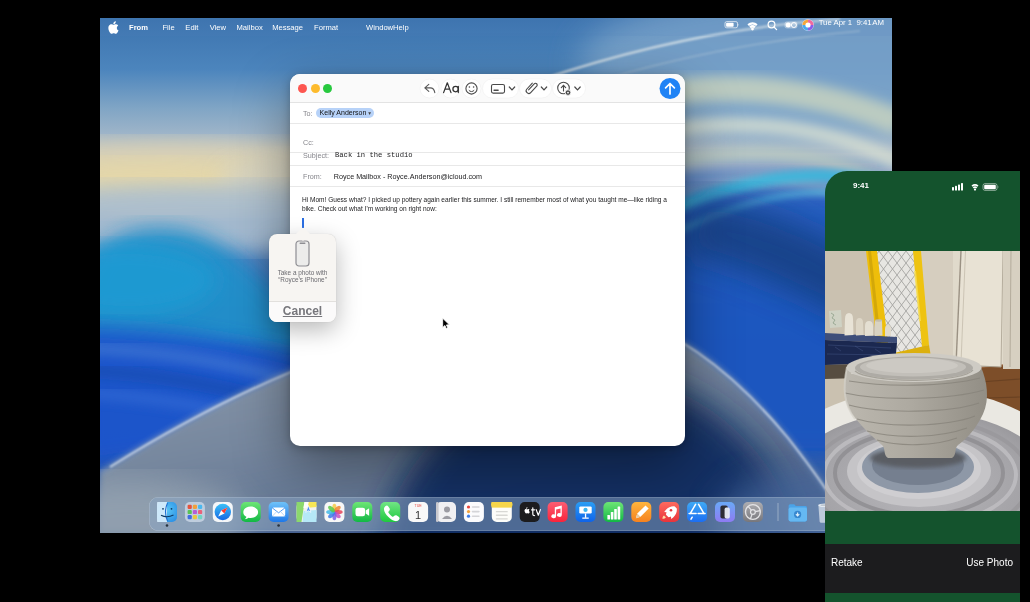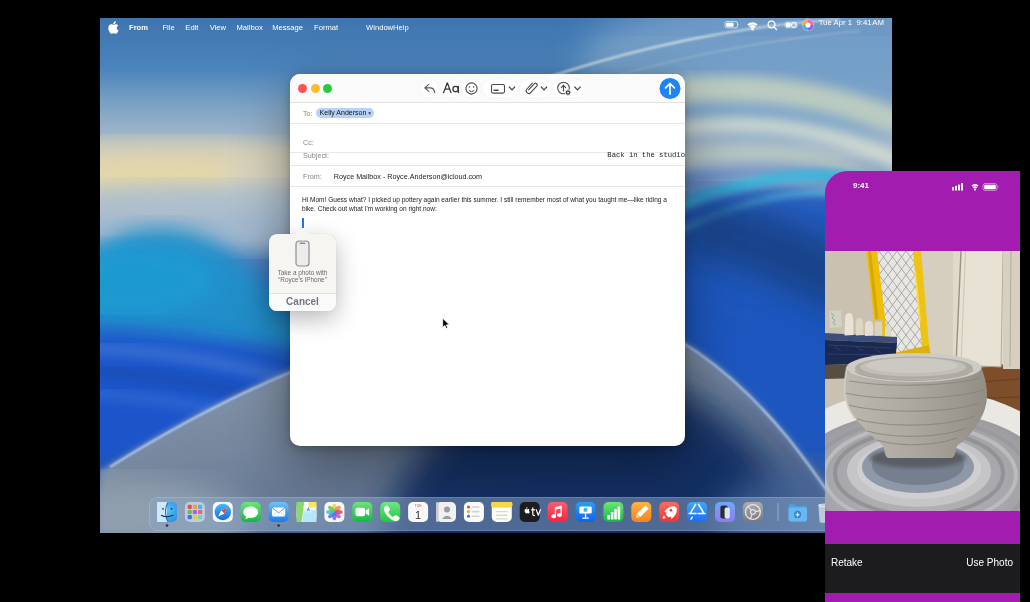"Subject:" div.row { justify-content: space-between -> none }
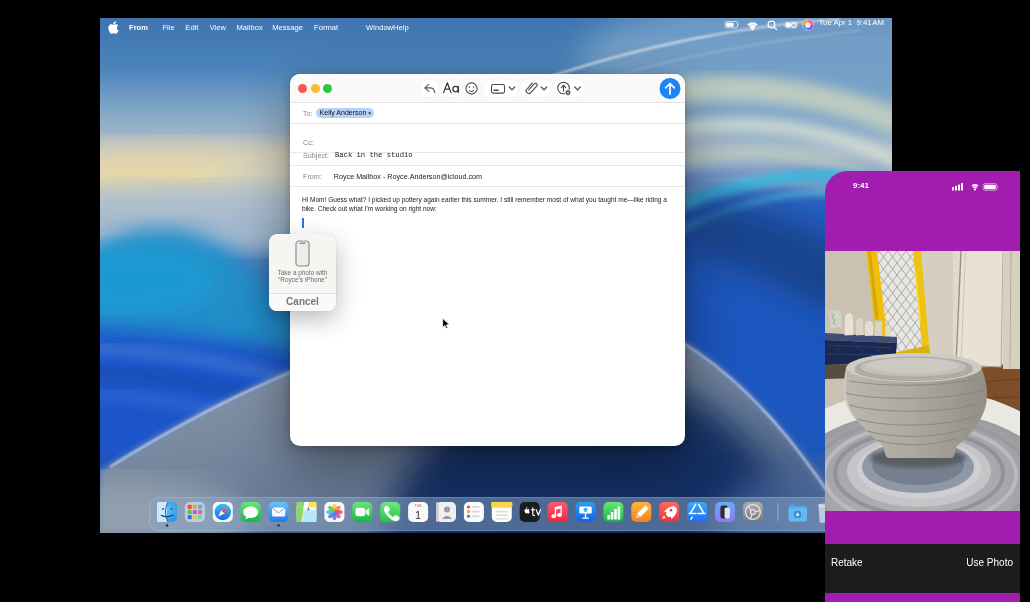"9:41" #overlay { background: #a21caf -> #14532d }
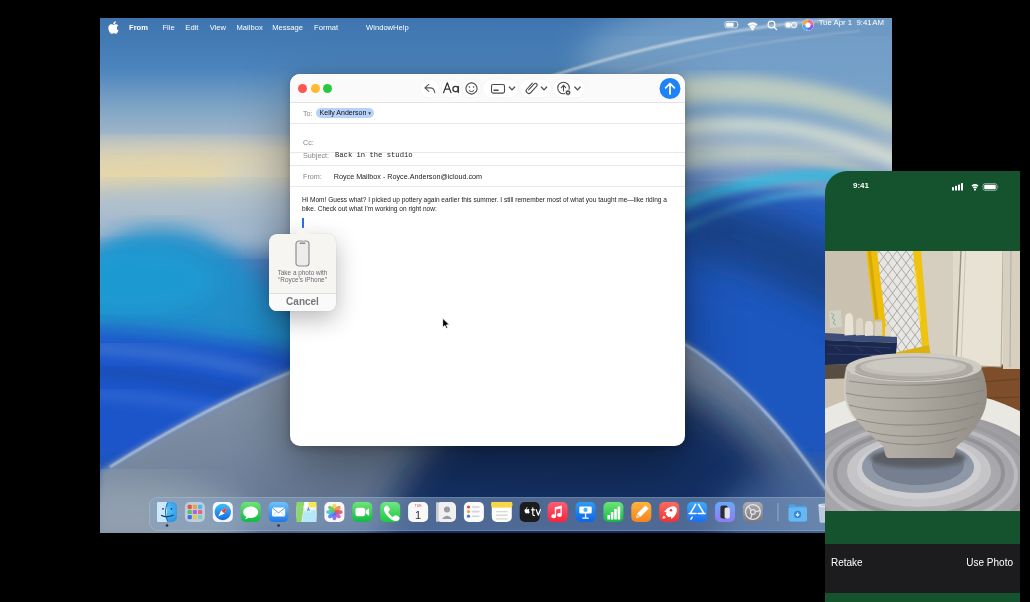"Cancel" #cancelrow { font-size: 10px -> 12px; margin-top: 9px -> 17px; text-decoration: none -> underline }
